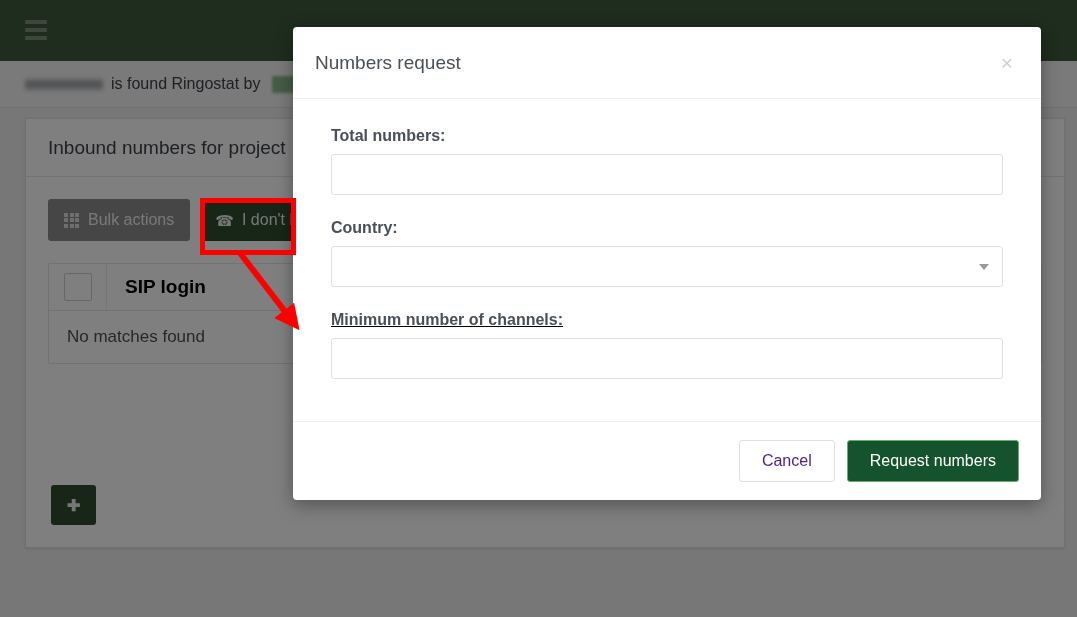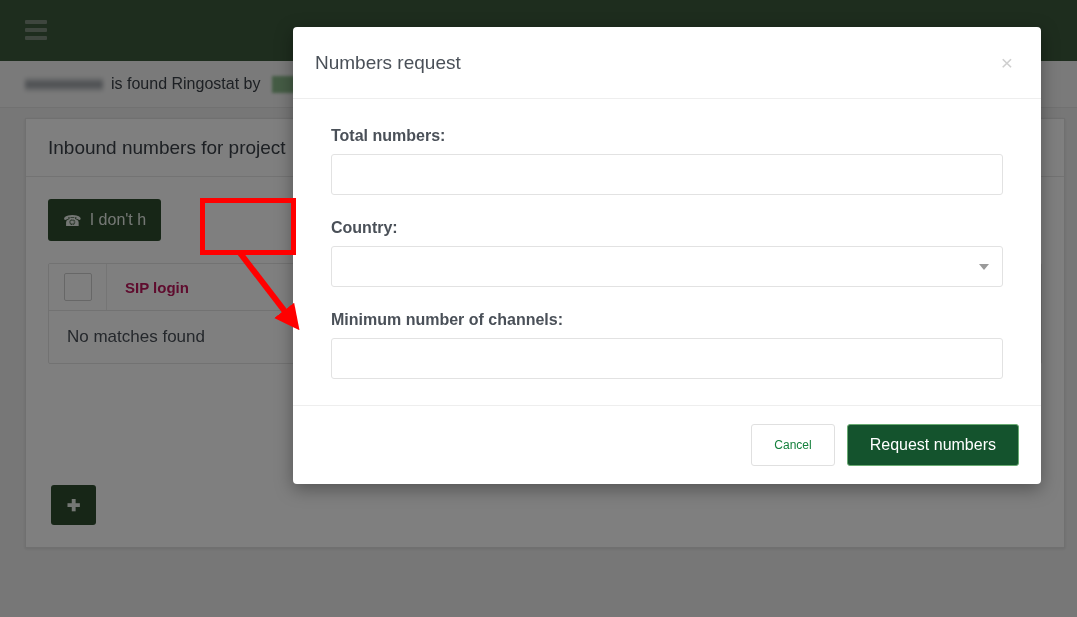"Bulk actions" button.btn-bulk { html: none -> <button> <span> <i></i> <i></i> <i></i> <i></i> <i></i> <i></i> <i></i> <i></i> <i></i> </span> <span>Bulk actions</span> </button> }
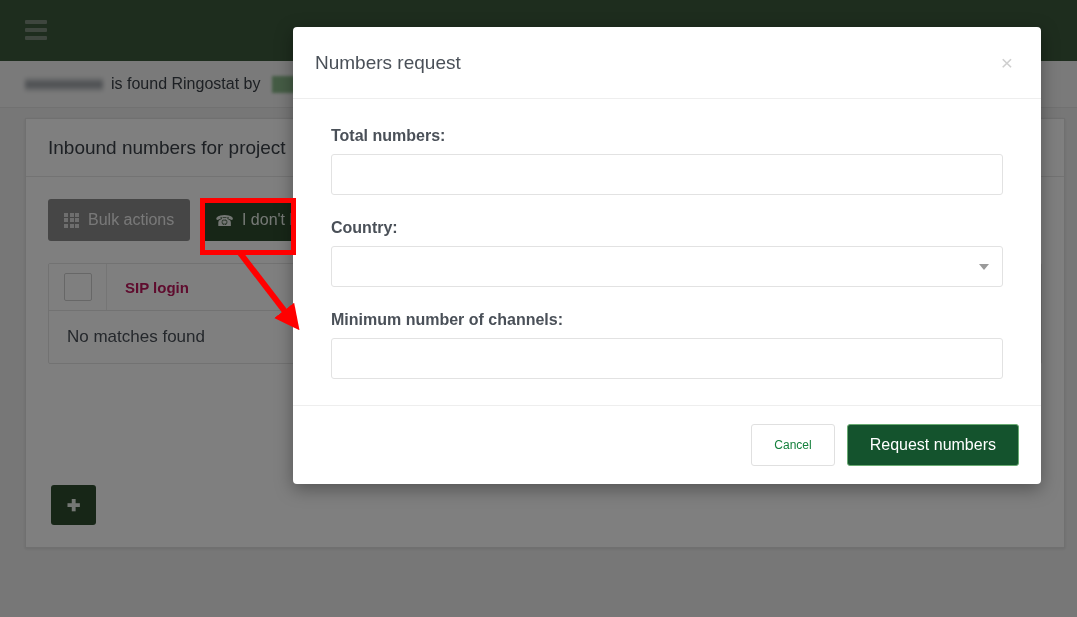"SIP login" .th-cell { color: #be185d -> #000000; font-size: 15px -> 19px }
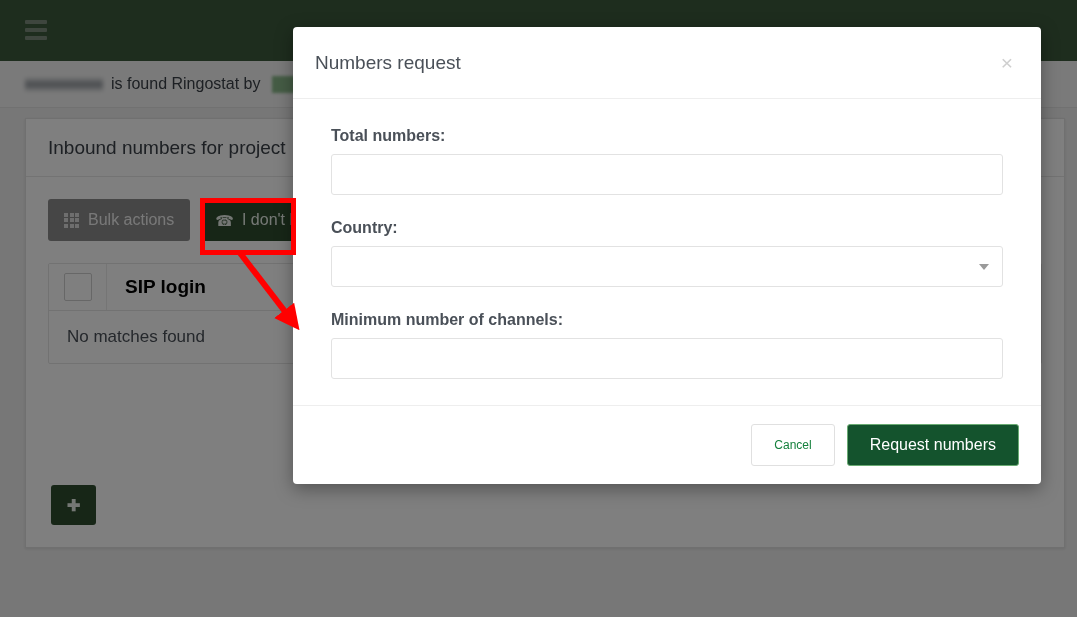"Minimum number of channels:" .field:last-child { margin-bottom: 0 -> 16px; text-decoration: none -> underline }
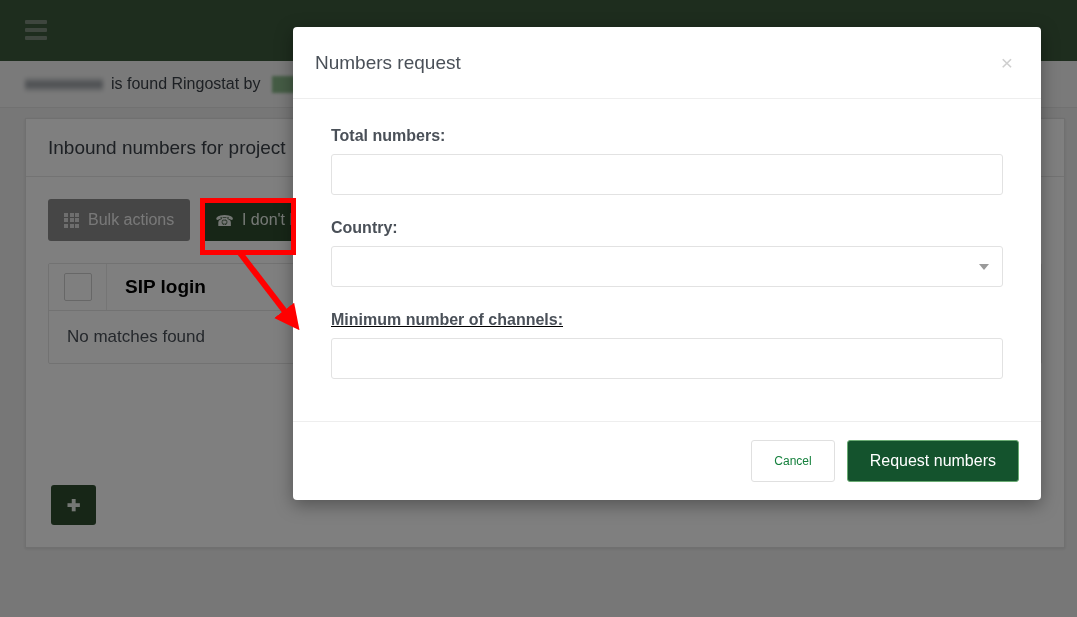"Cancel" .btn-cancel { color: #15803d -> #4c1d95; font-size: 12px -> 16px }
